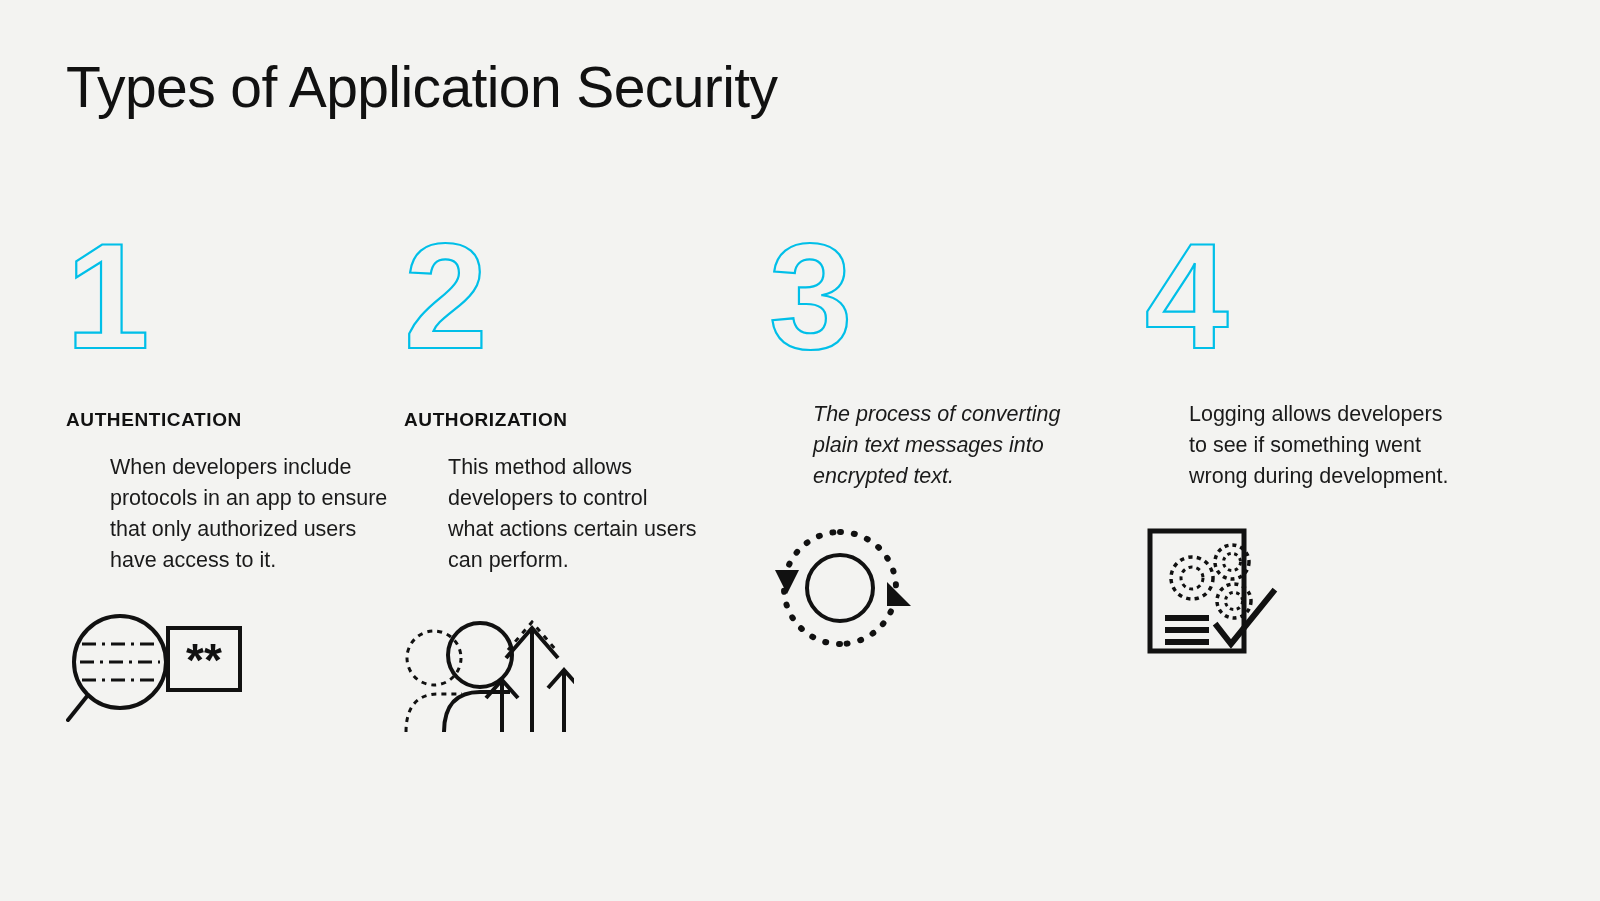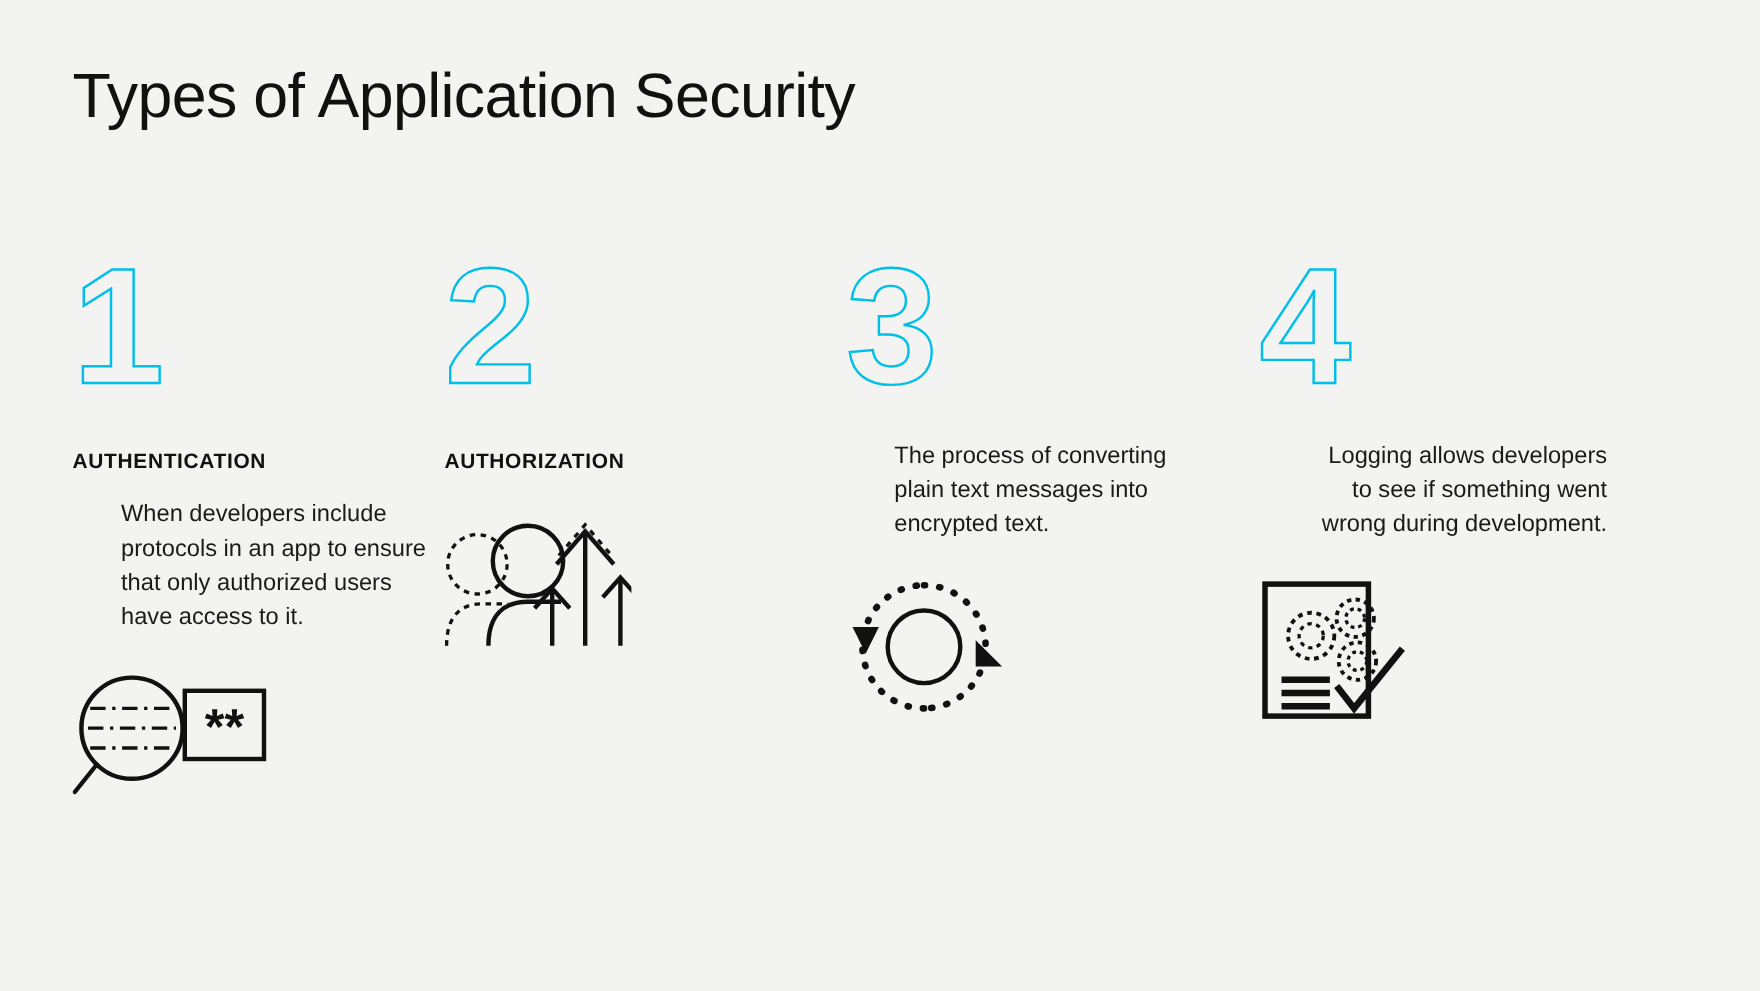"The process of converting plain" .col-2 .col-body { font-style: none -> italic }
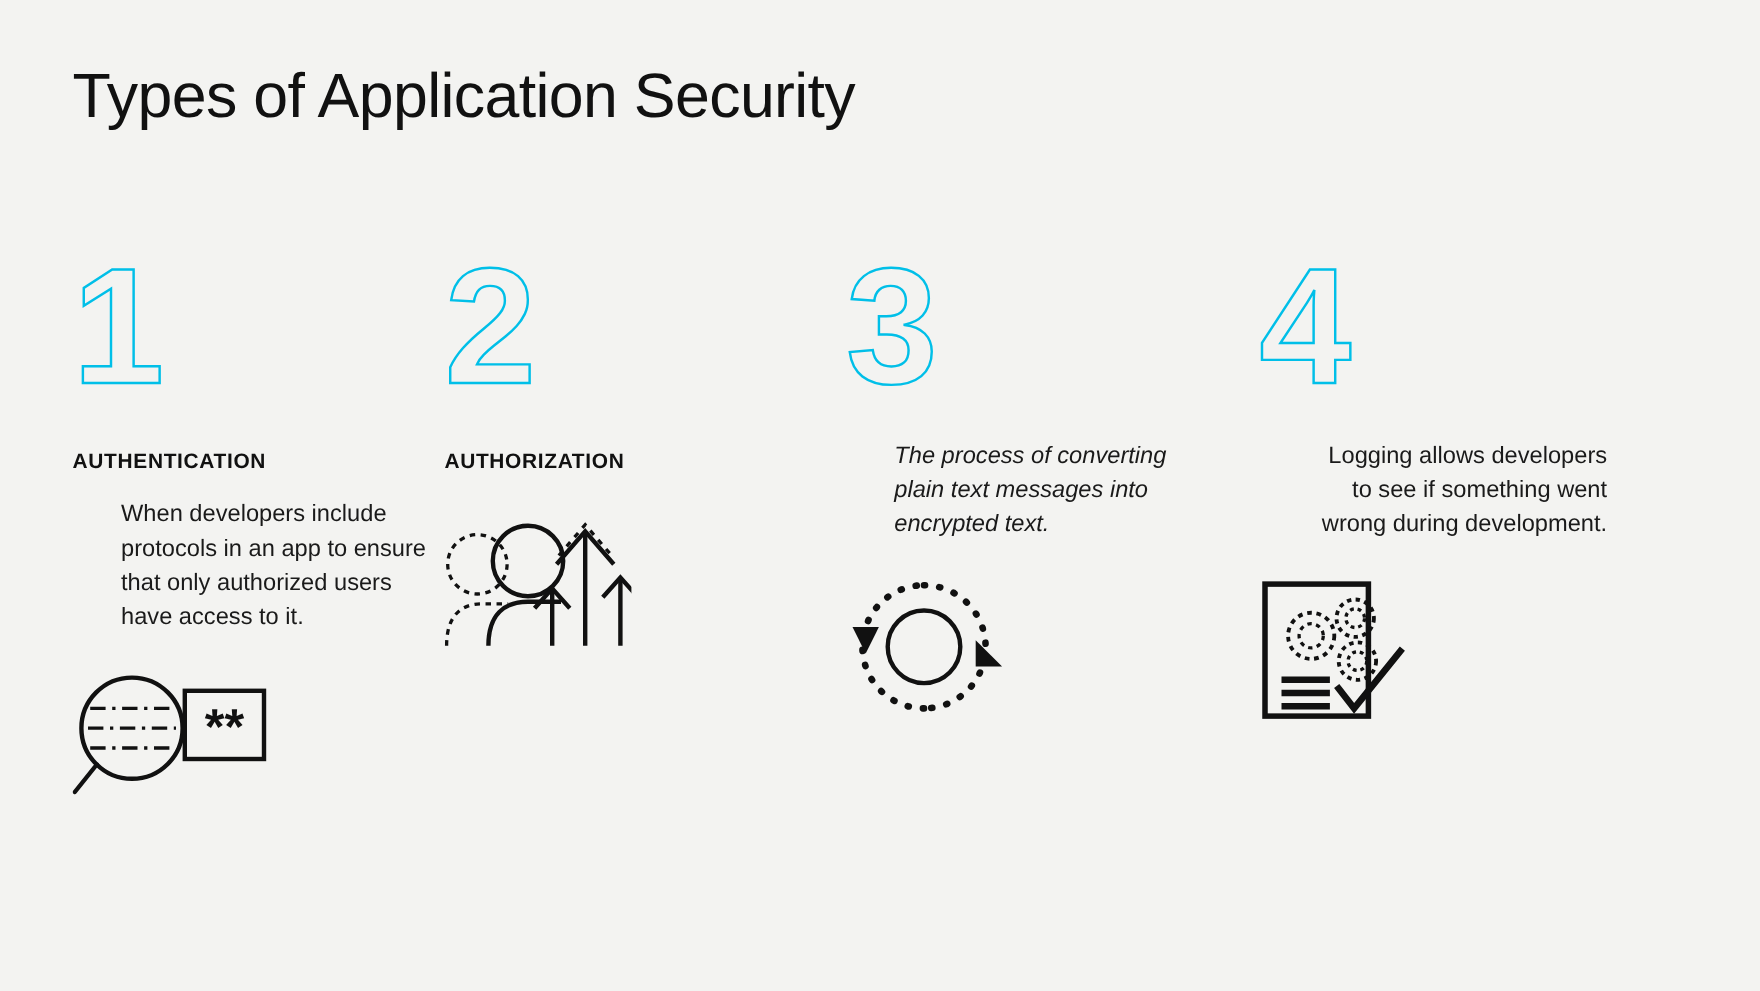"Logging allows developers to see" .col-3 .col-body { text-align: right -> none }
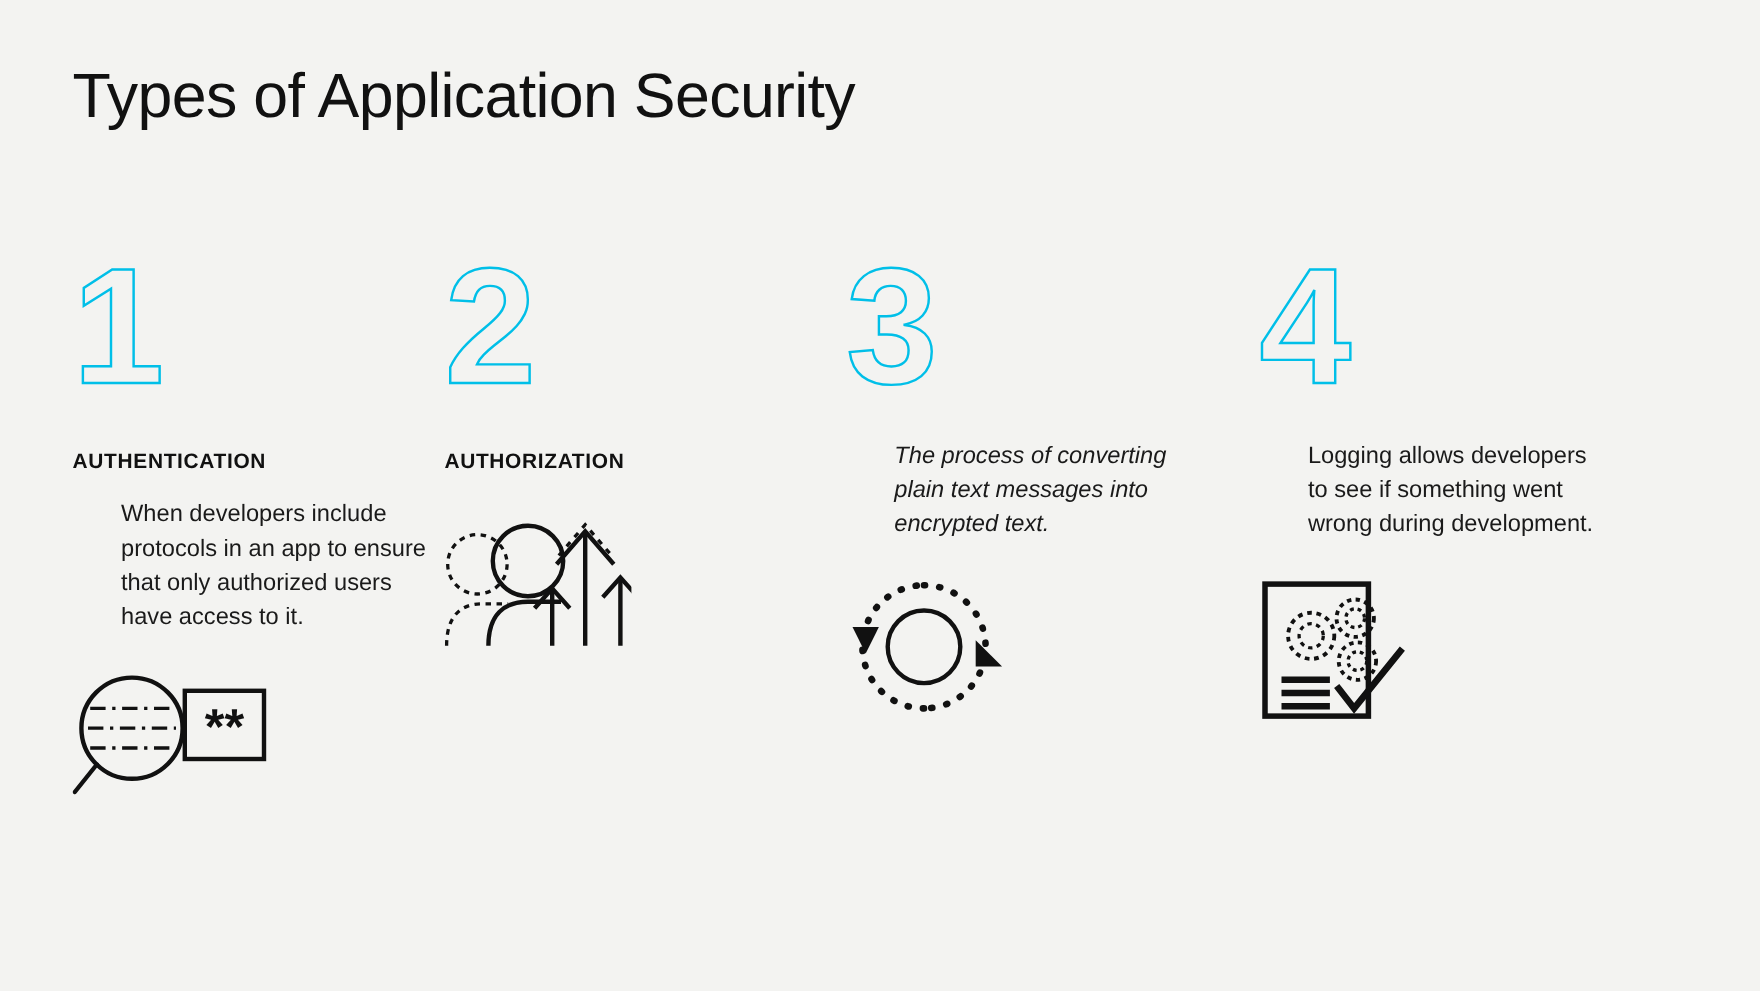"This method allows developers to" div.col-body { html: none -> <div>This method allows developers to control what actions certain users can perform.</div> }
